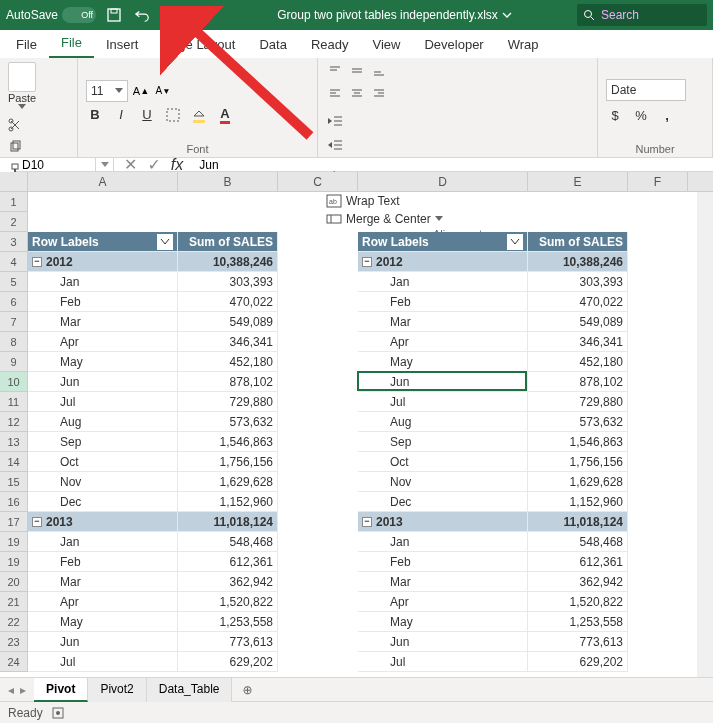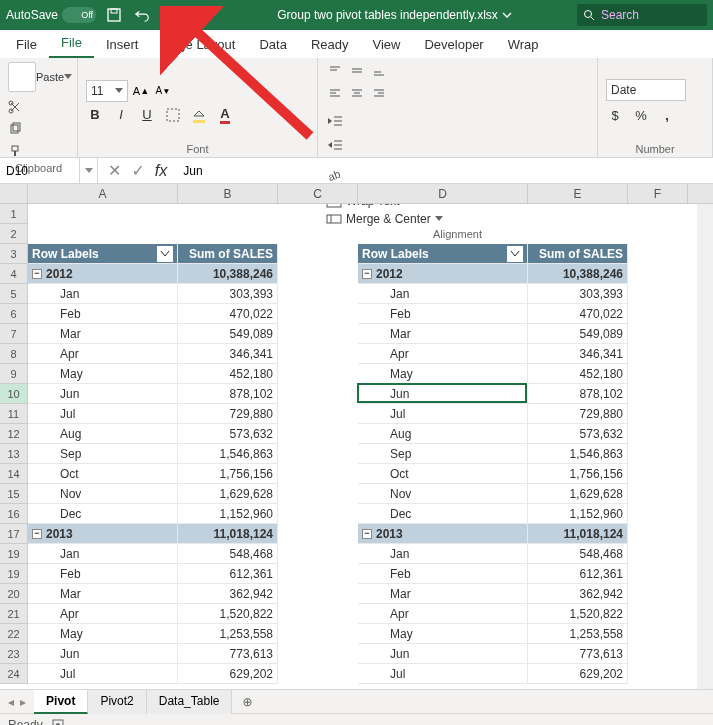"Paste" .paste-btn { flex-direction: none -> column }
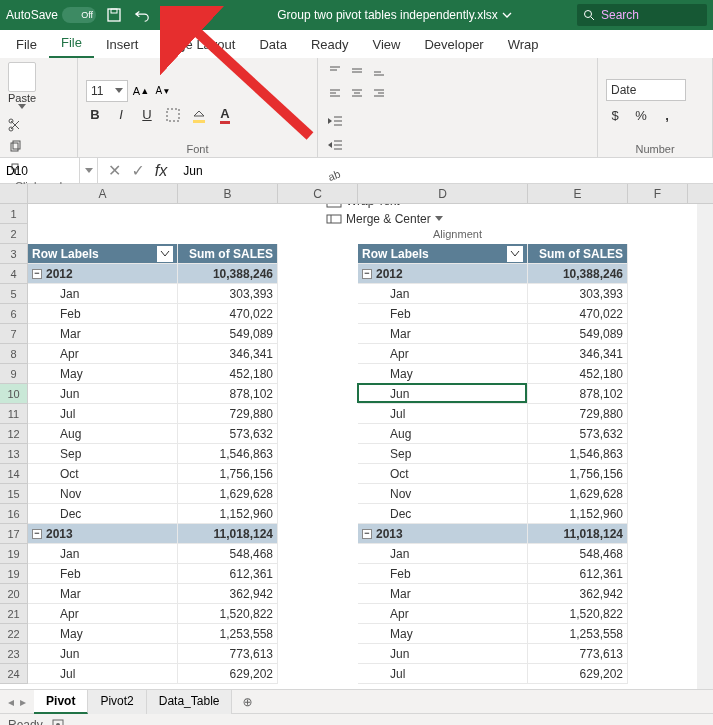"D10" .formula-bar-row { height: 26px -> 14px; margin-left: none -> 16px }
